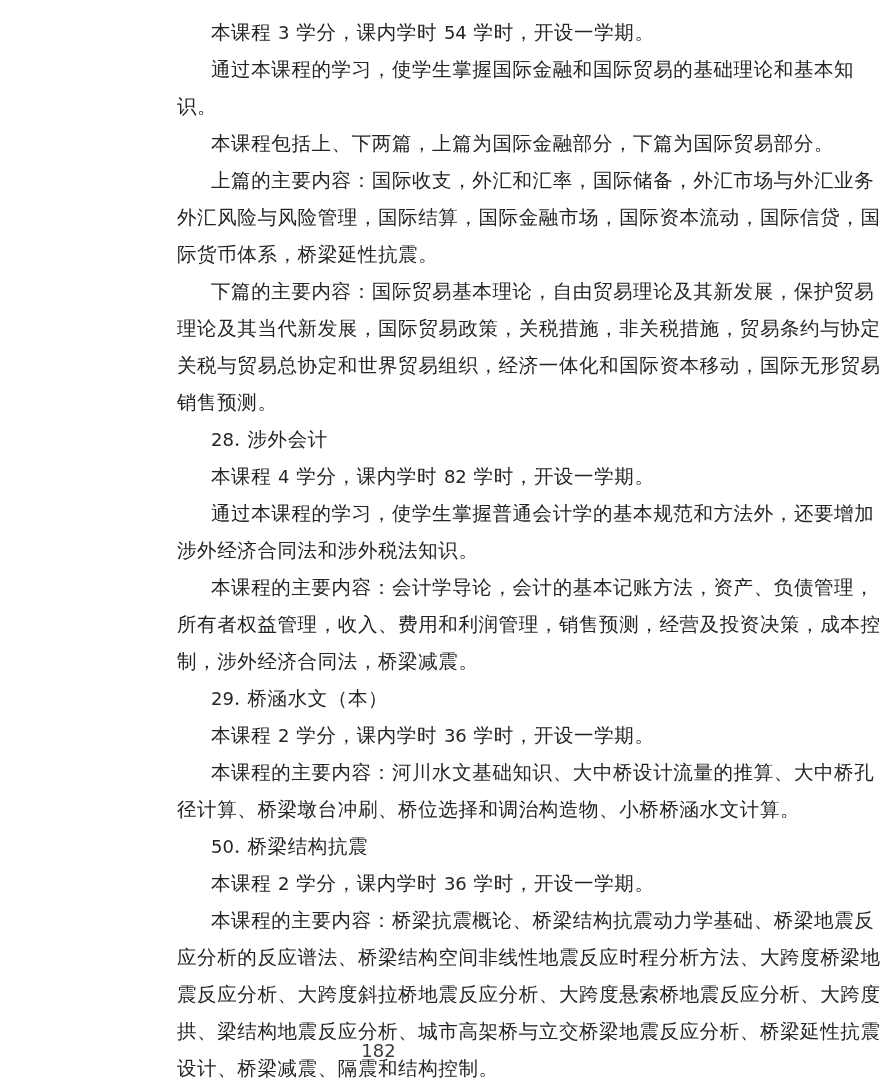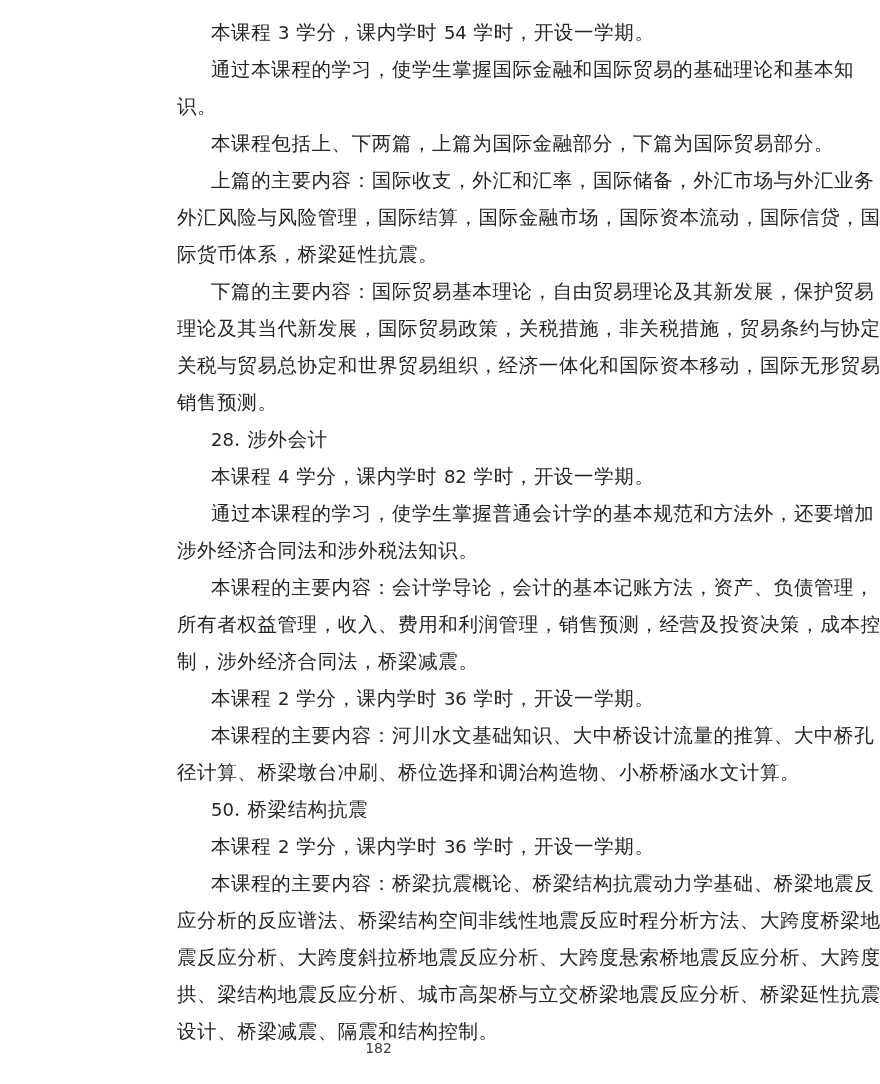"29. 桥涵水文（本）" div.line { html: none -> <div><span>29</span>. 桥涵水文（本）</div> }
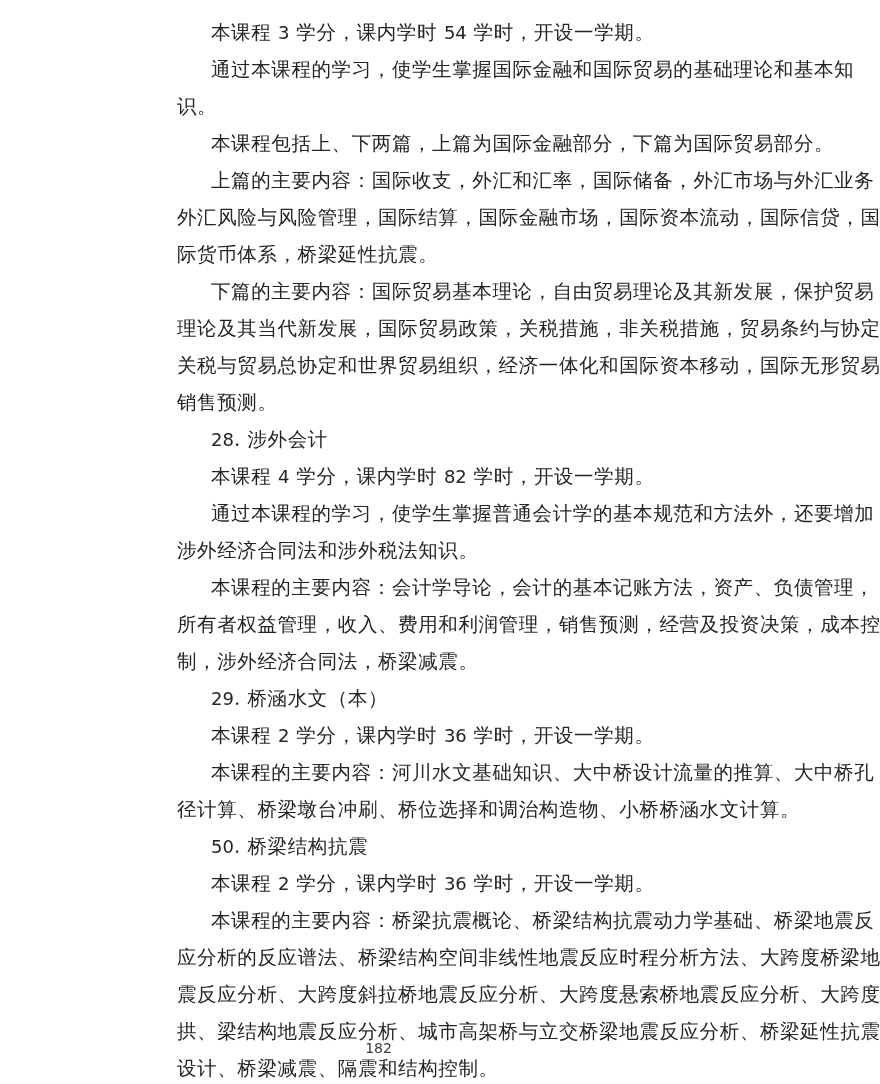"182" .page-number { font-size: 14px -> 18px }
